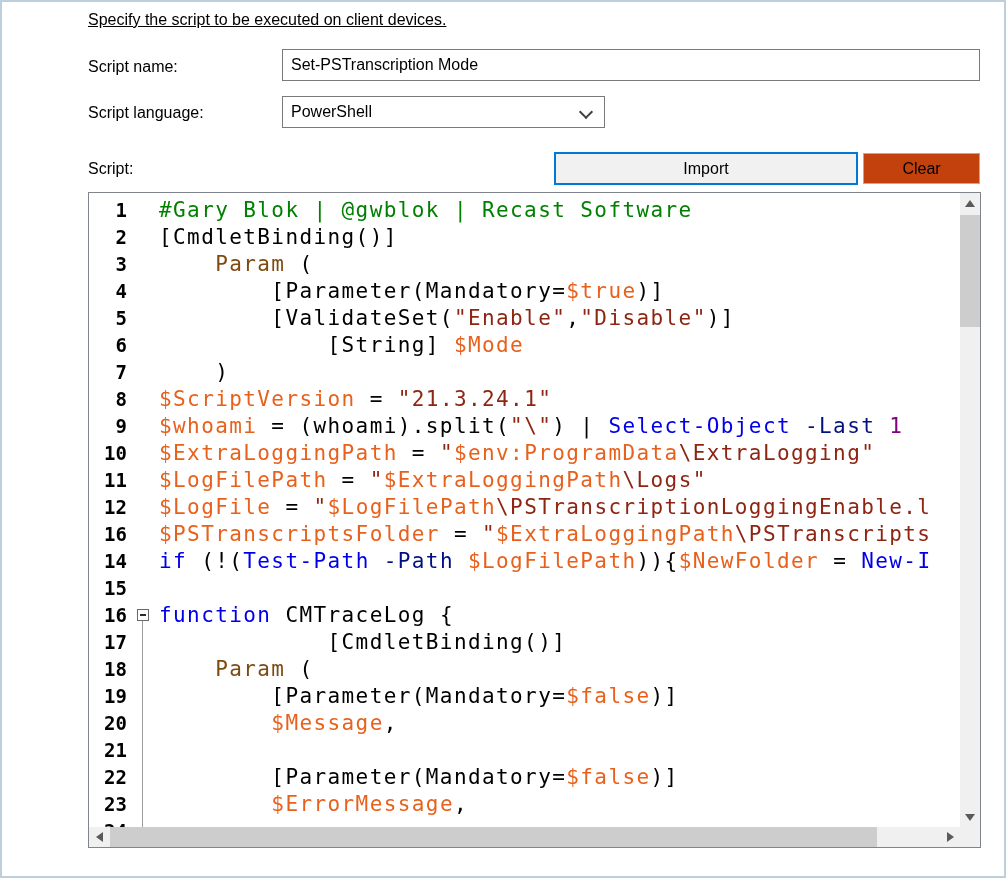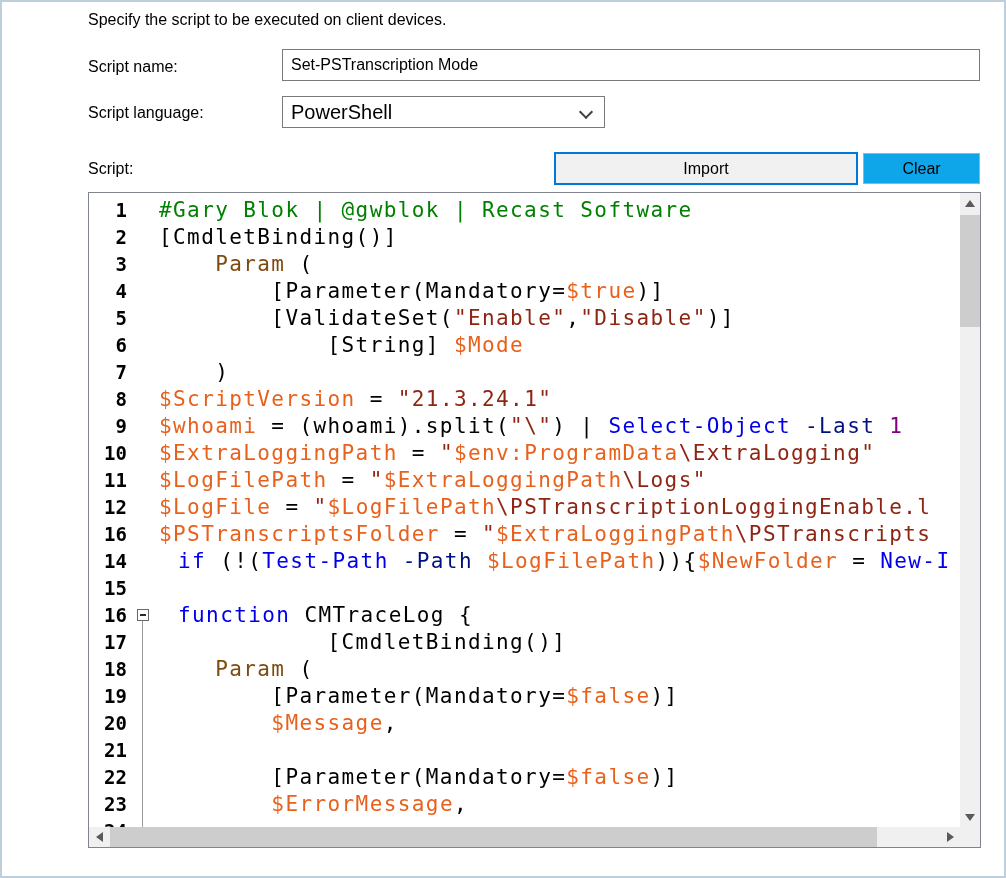"Specify the script to be" .desc { text-decoration: none -> underline }
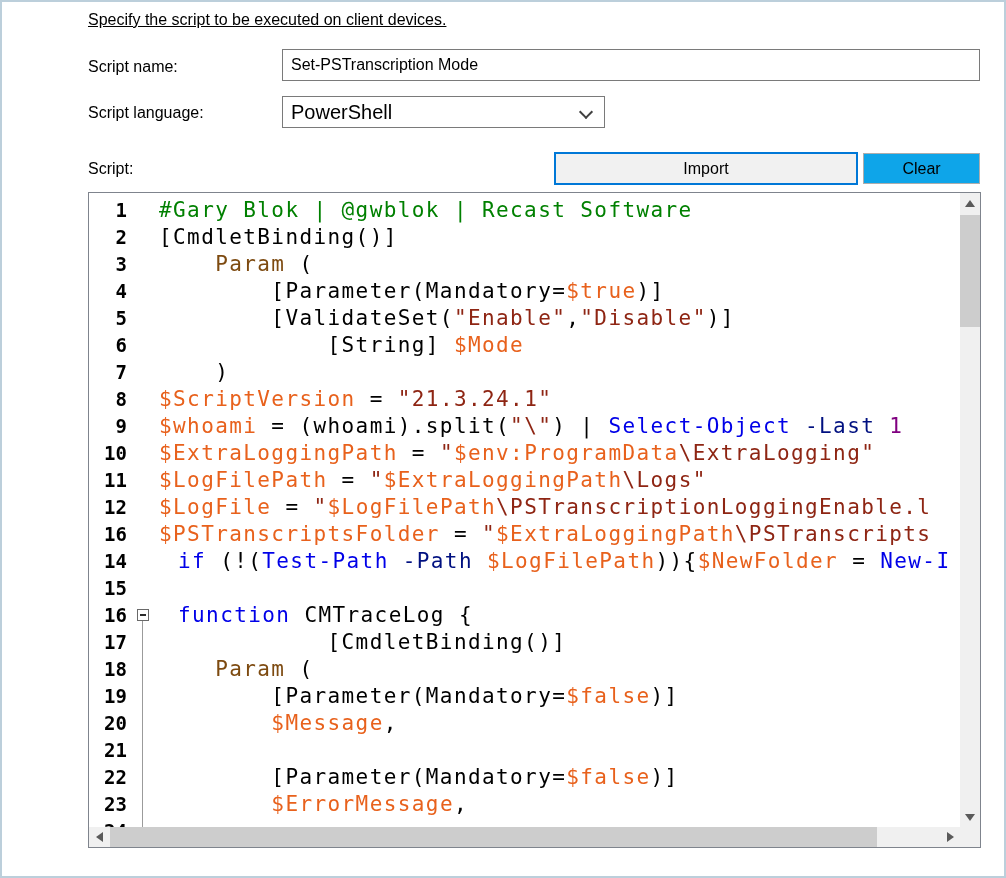"PowerShell" .combo { font-size: 20px -> 16px }
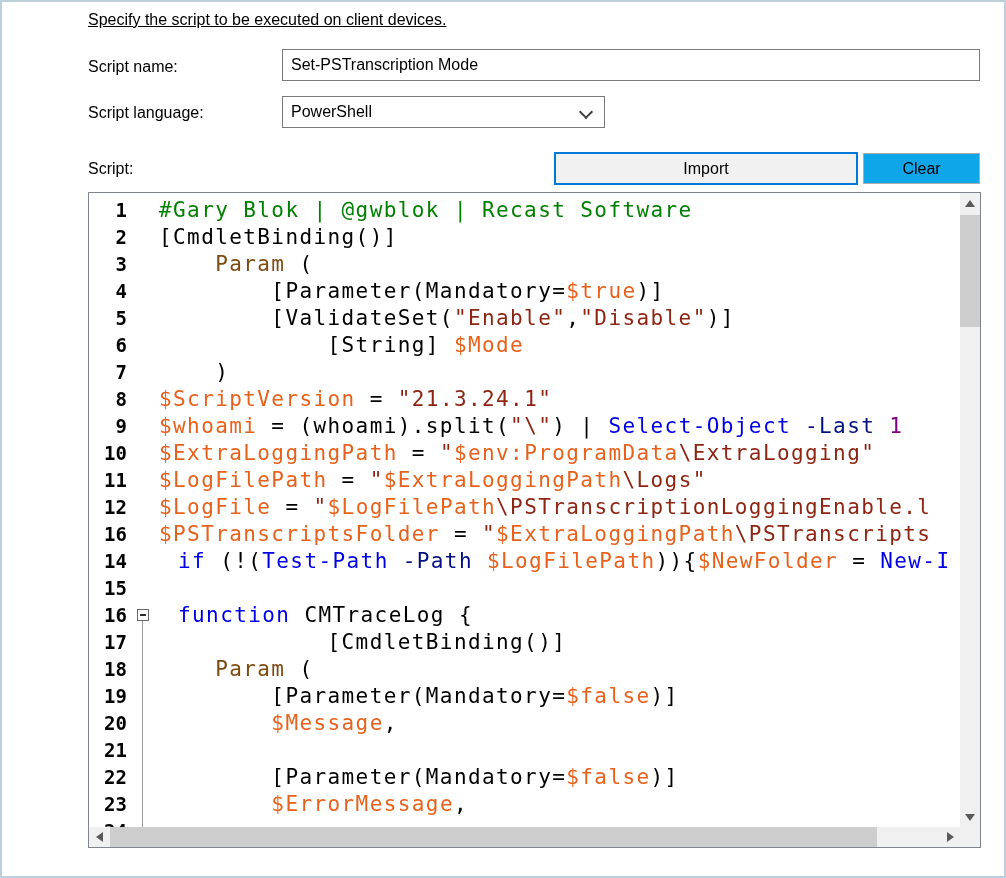"Clear" .btn-clear { background: #0ea5e9 -> #c2410c }
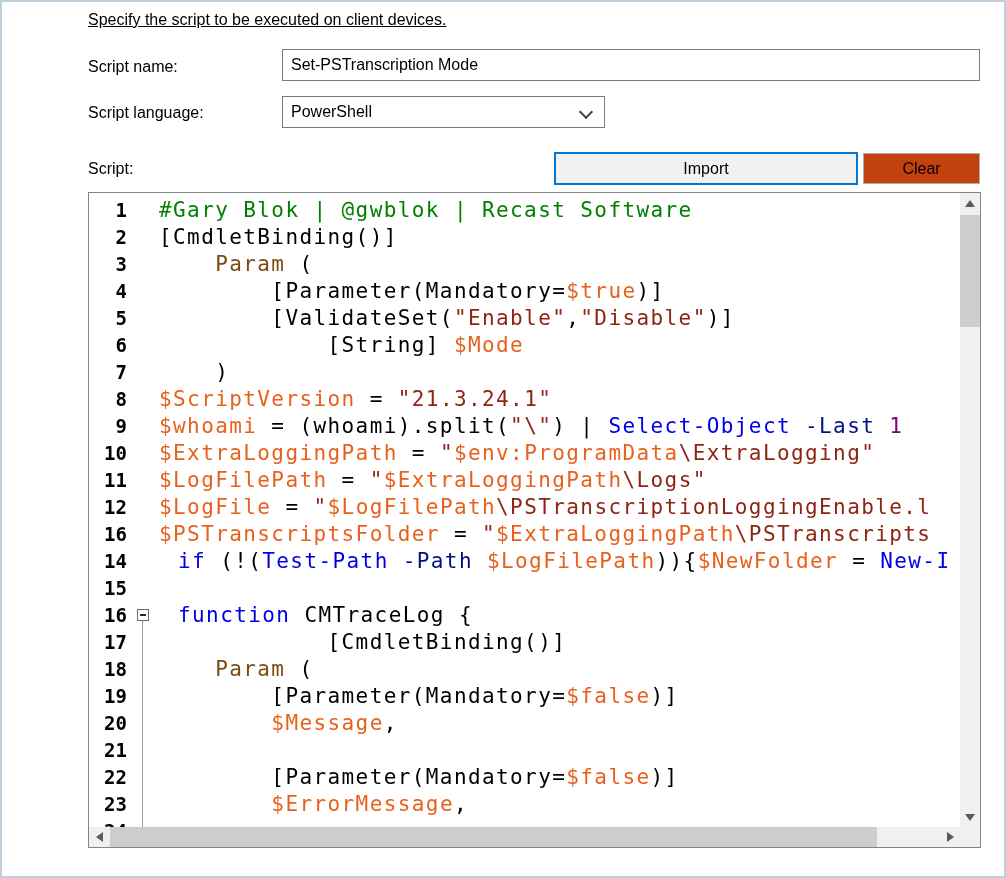"if" .tok-keyword { margin-left: 19px -> none }
